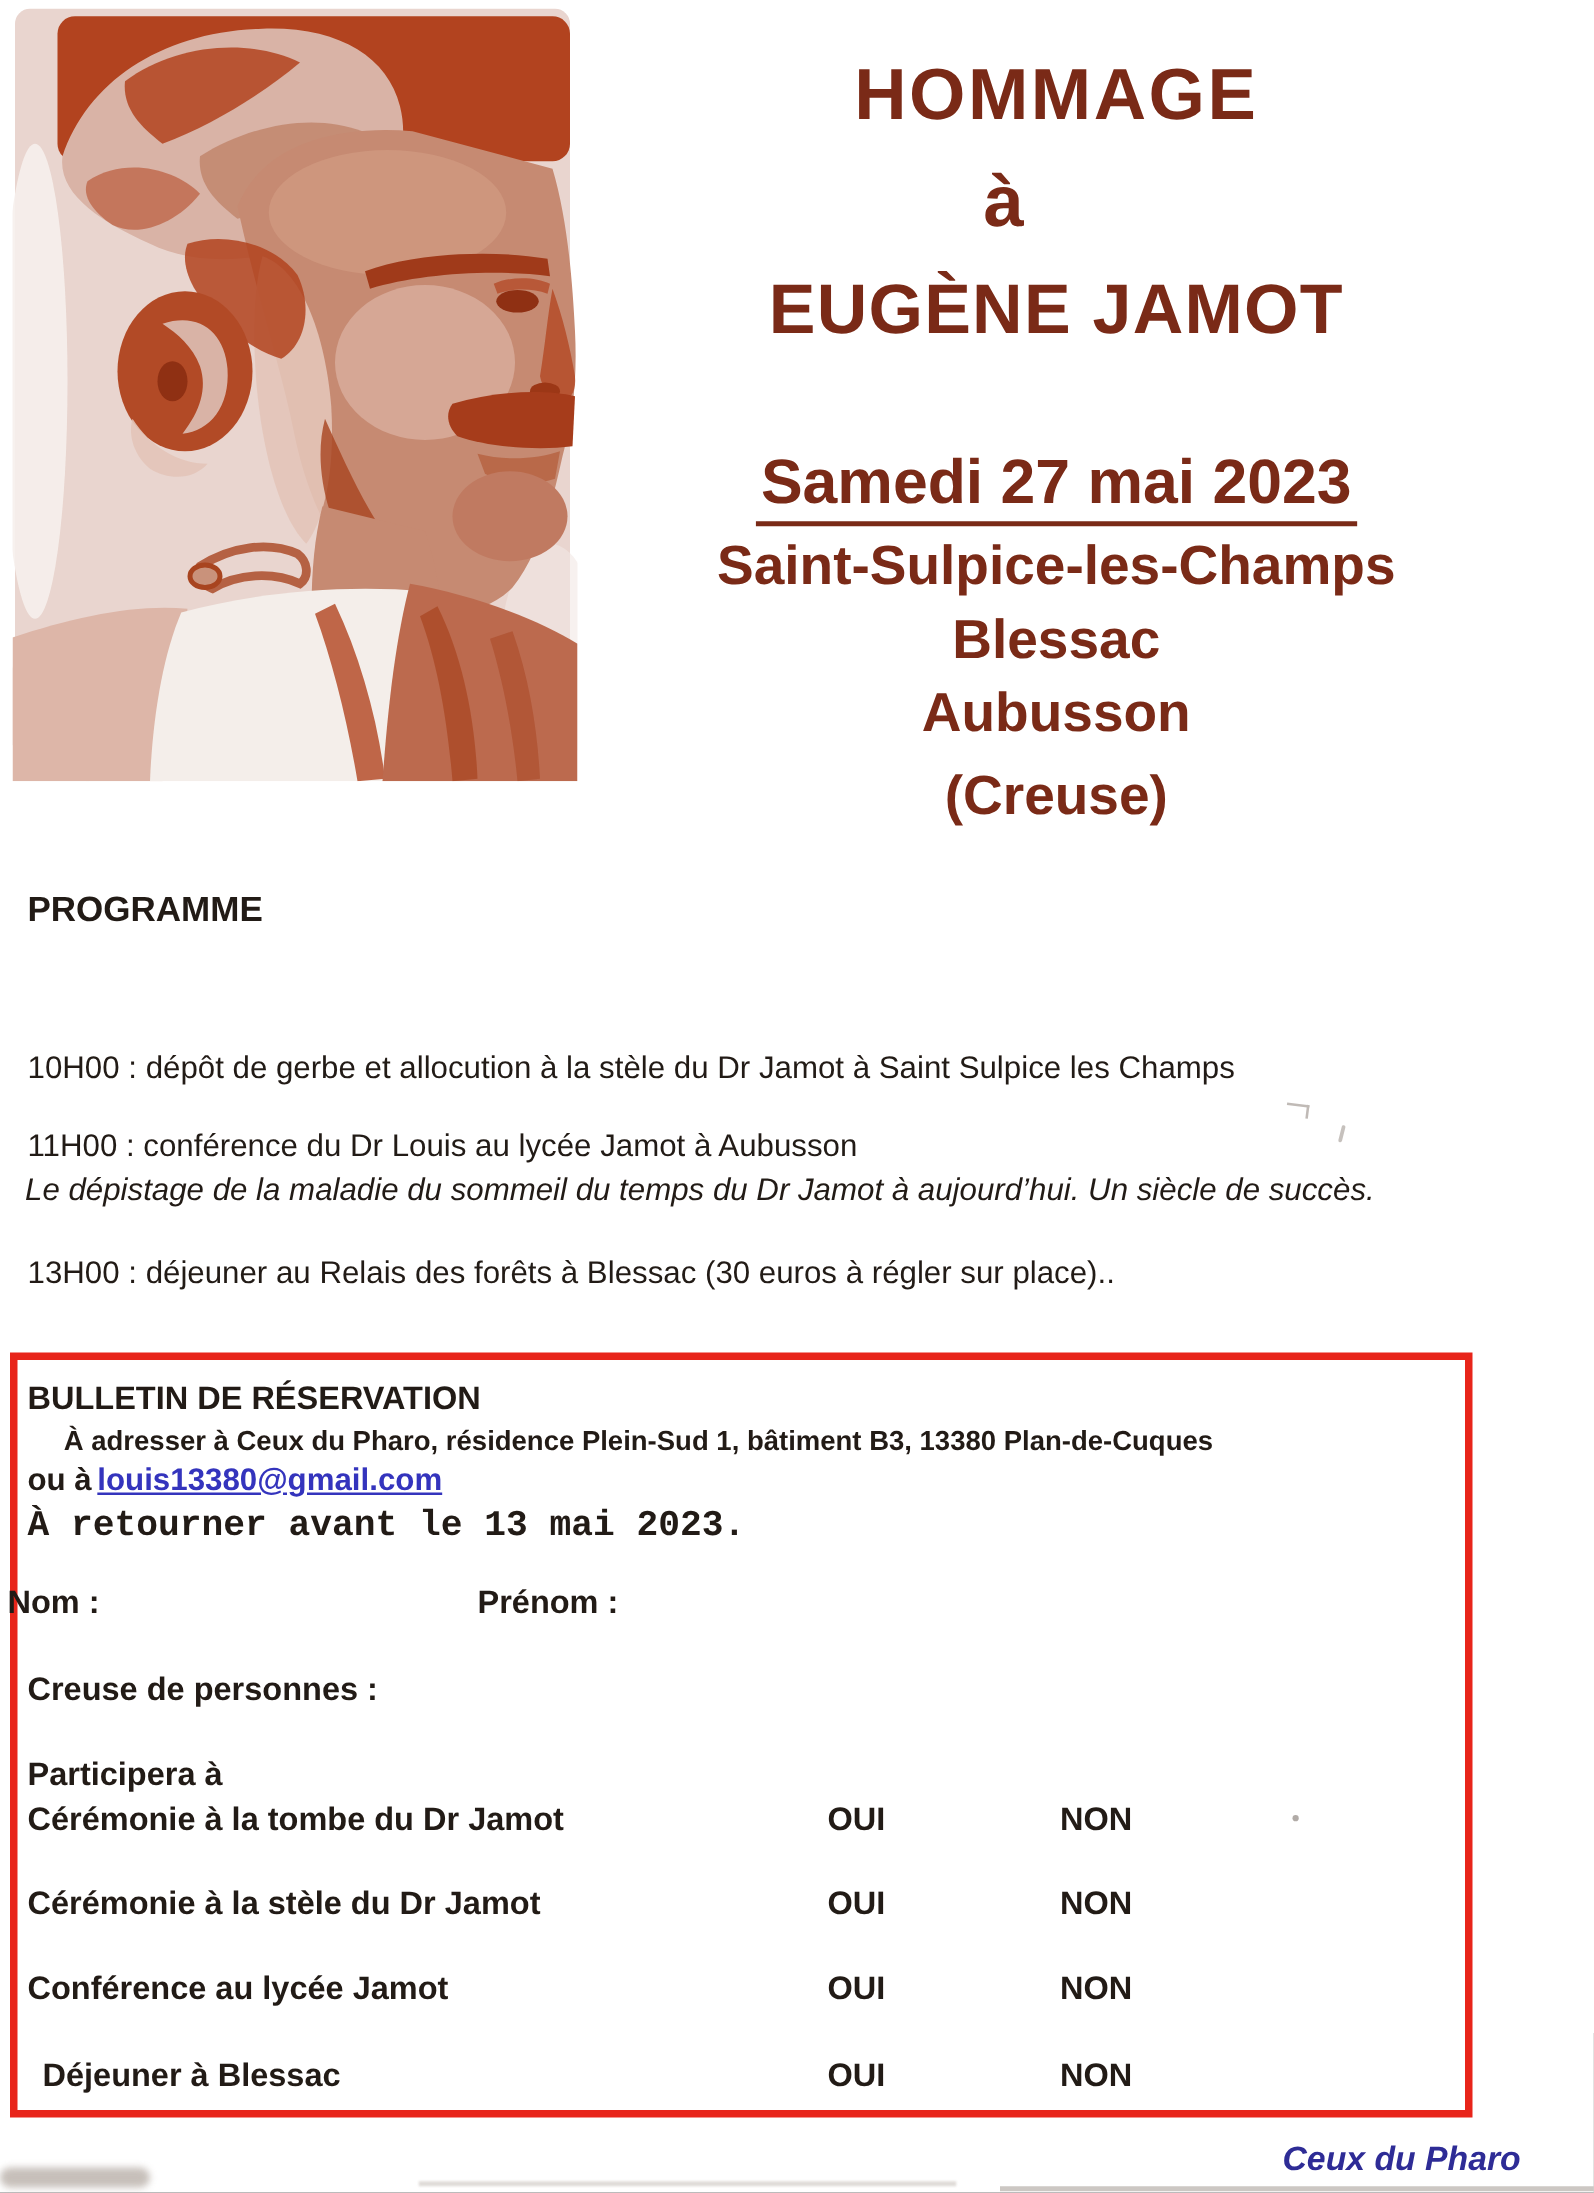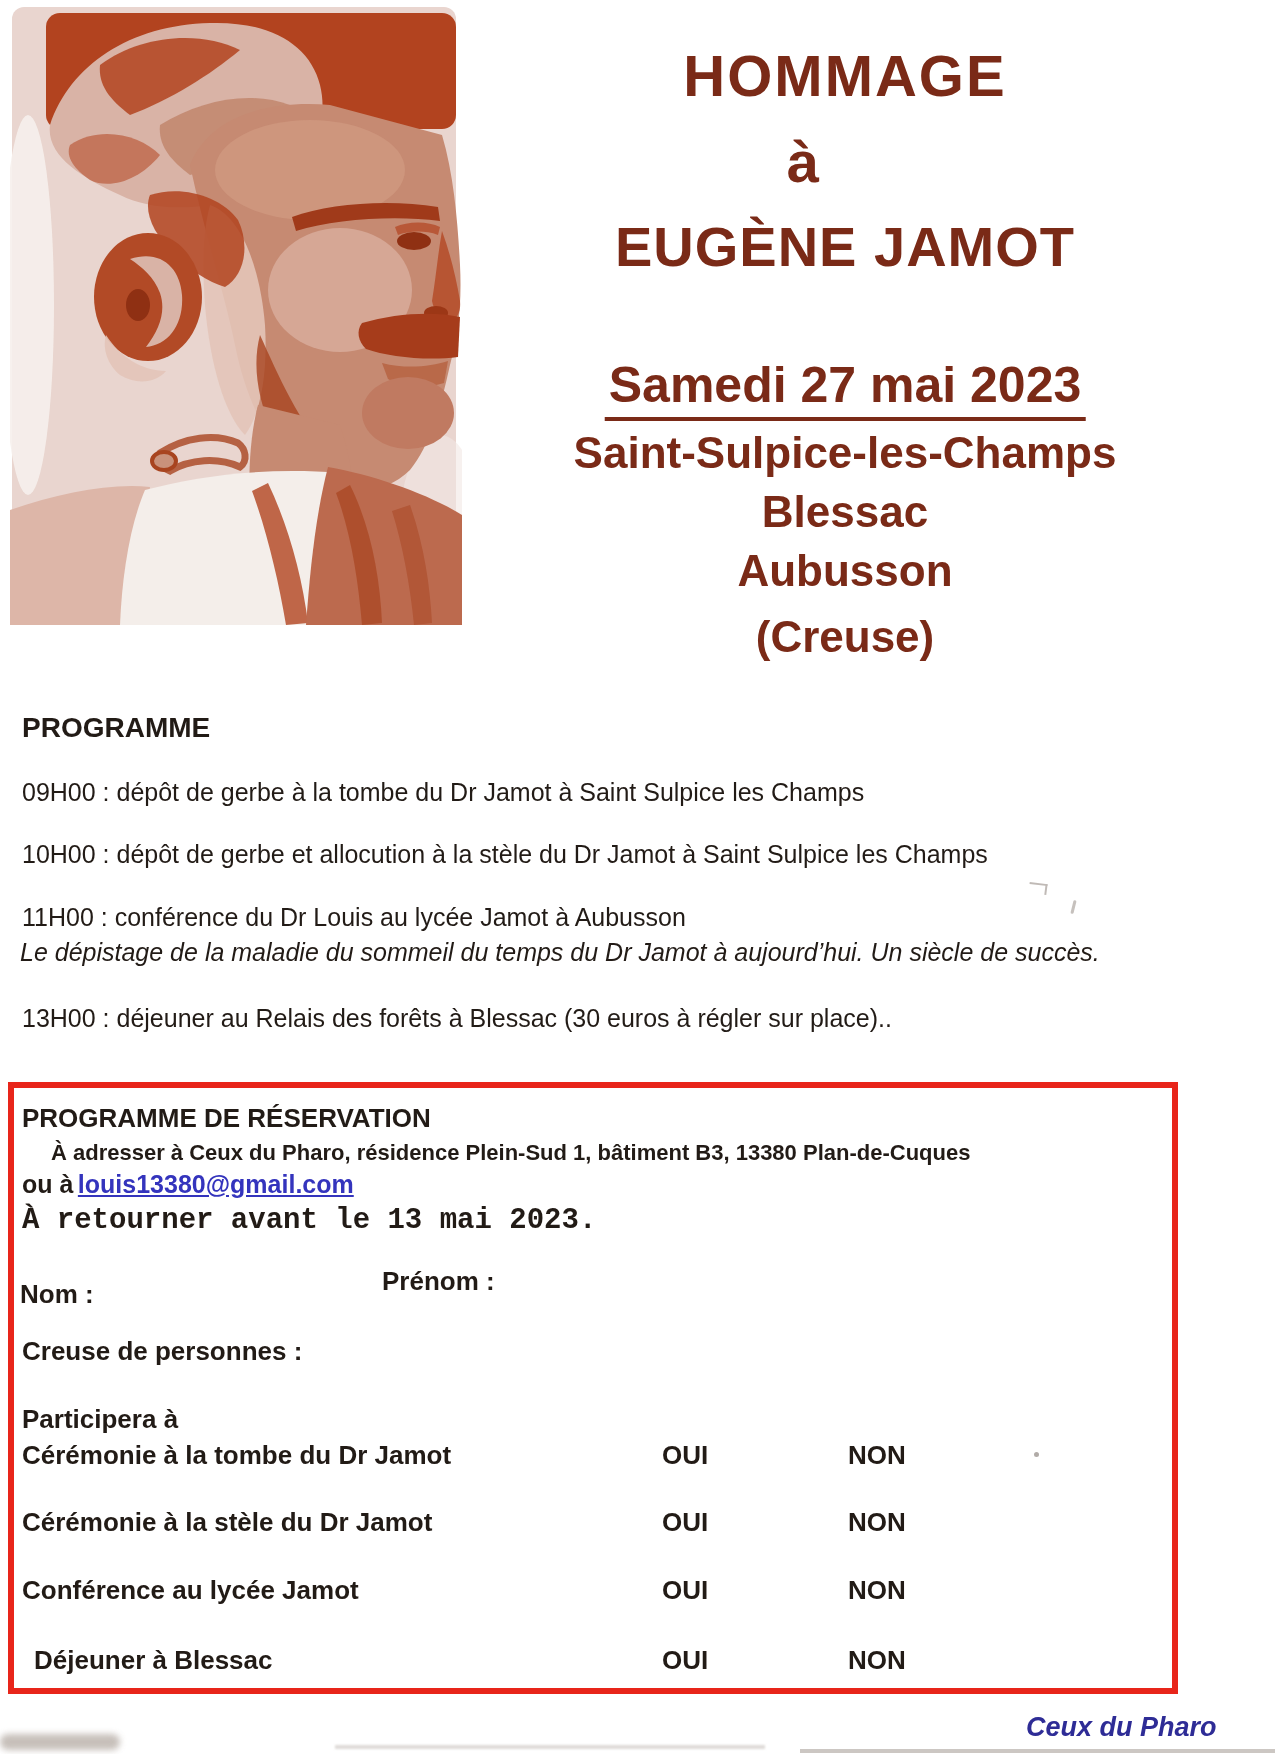"09H00 : dépôt de gerbe" div.abs { html: <div>09H00 : dépôt de gerbe à la tombe du Dr Jamot à Saint Sulpice les Champs</div> -> none }
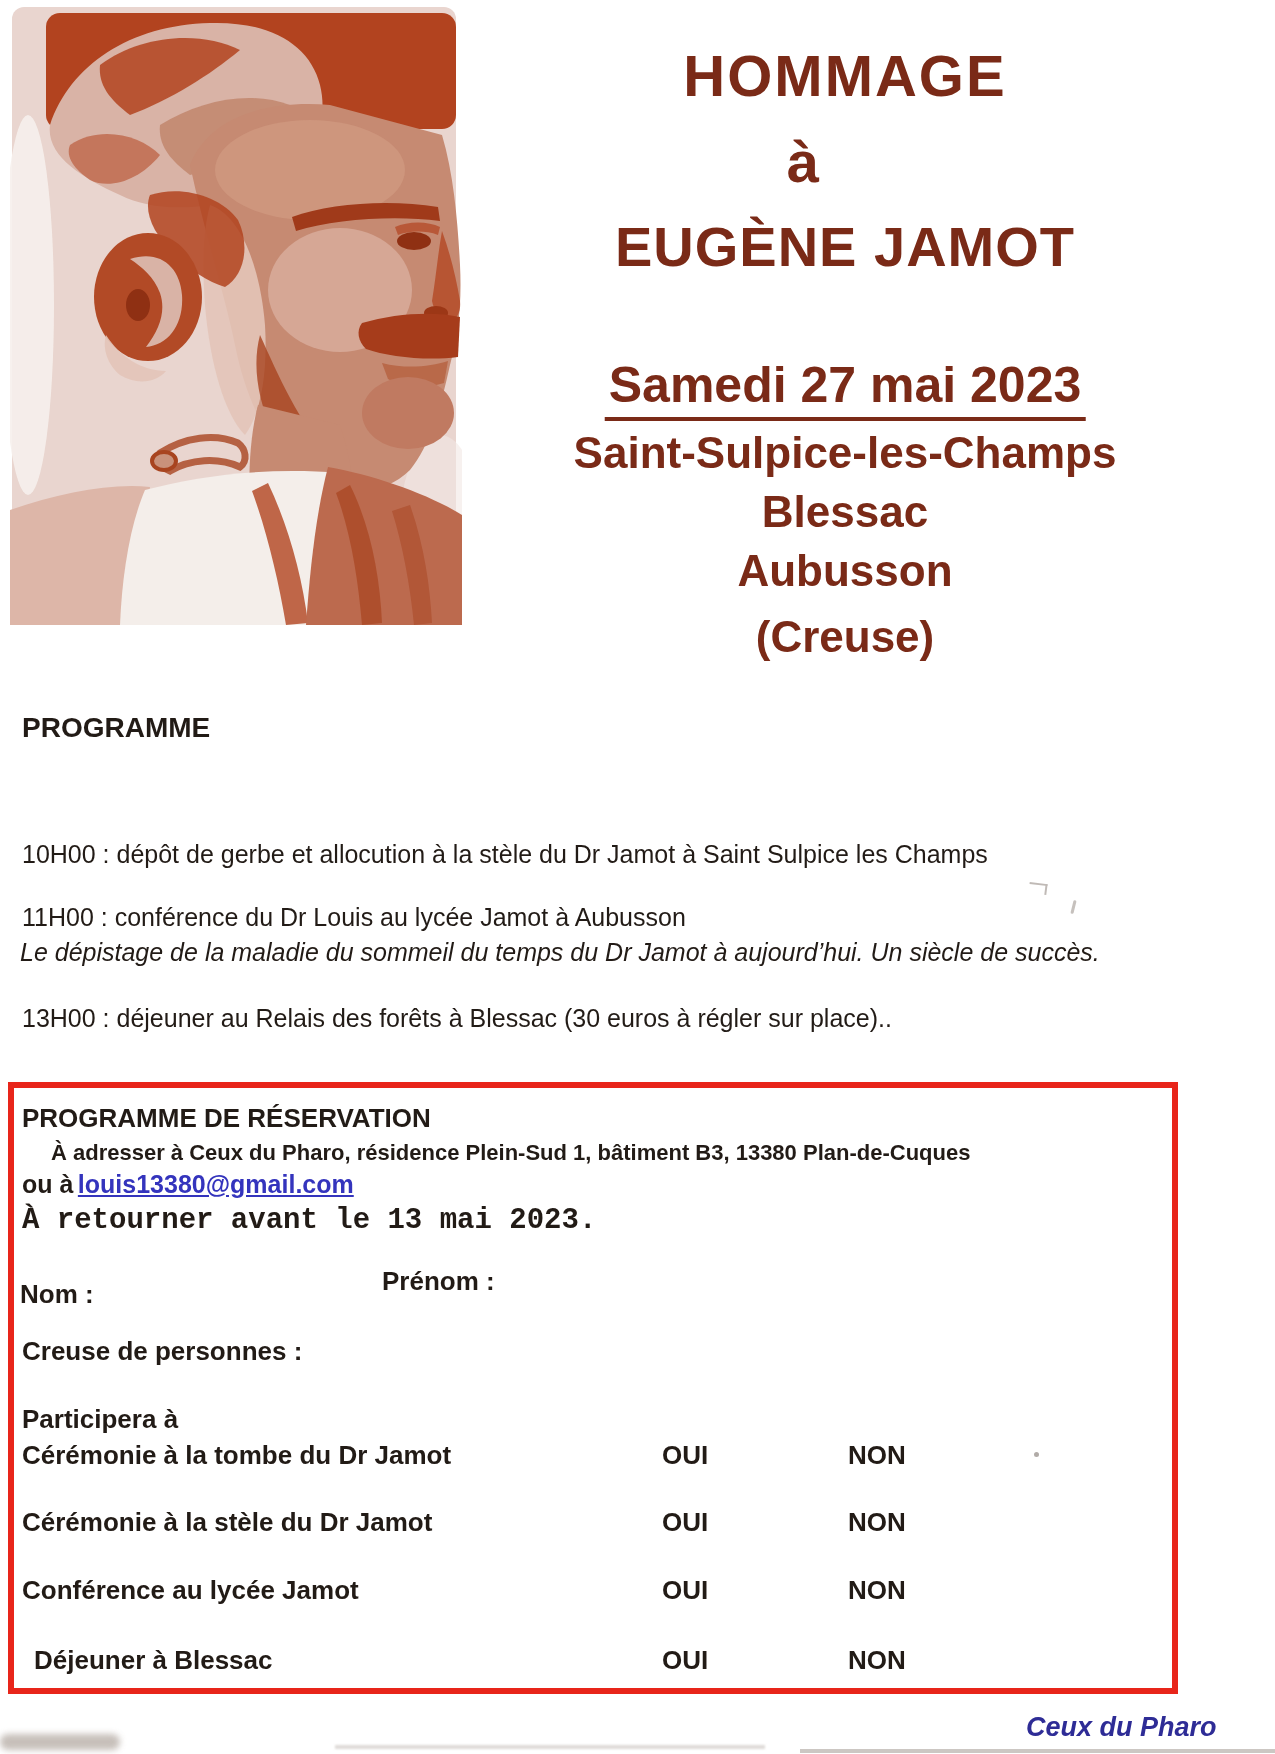"PROGRAMME DE RÉSERVATION" div.abs { text: PROGRAMME -> BULLETIN }
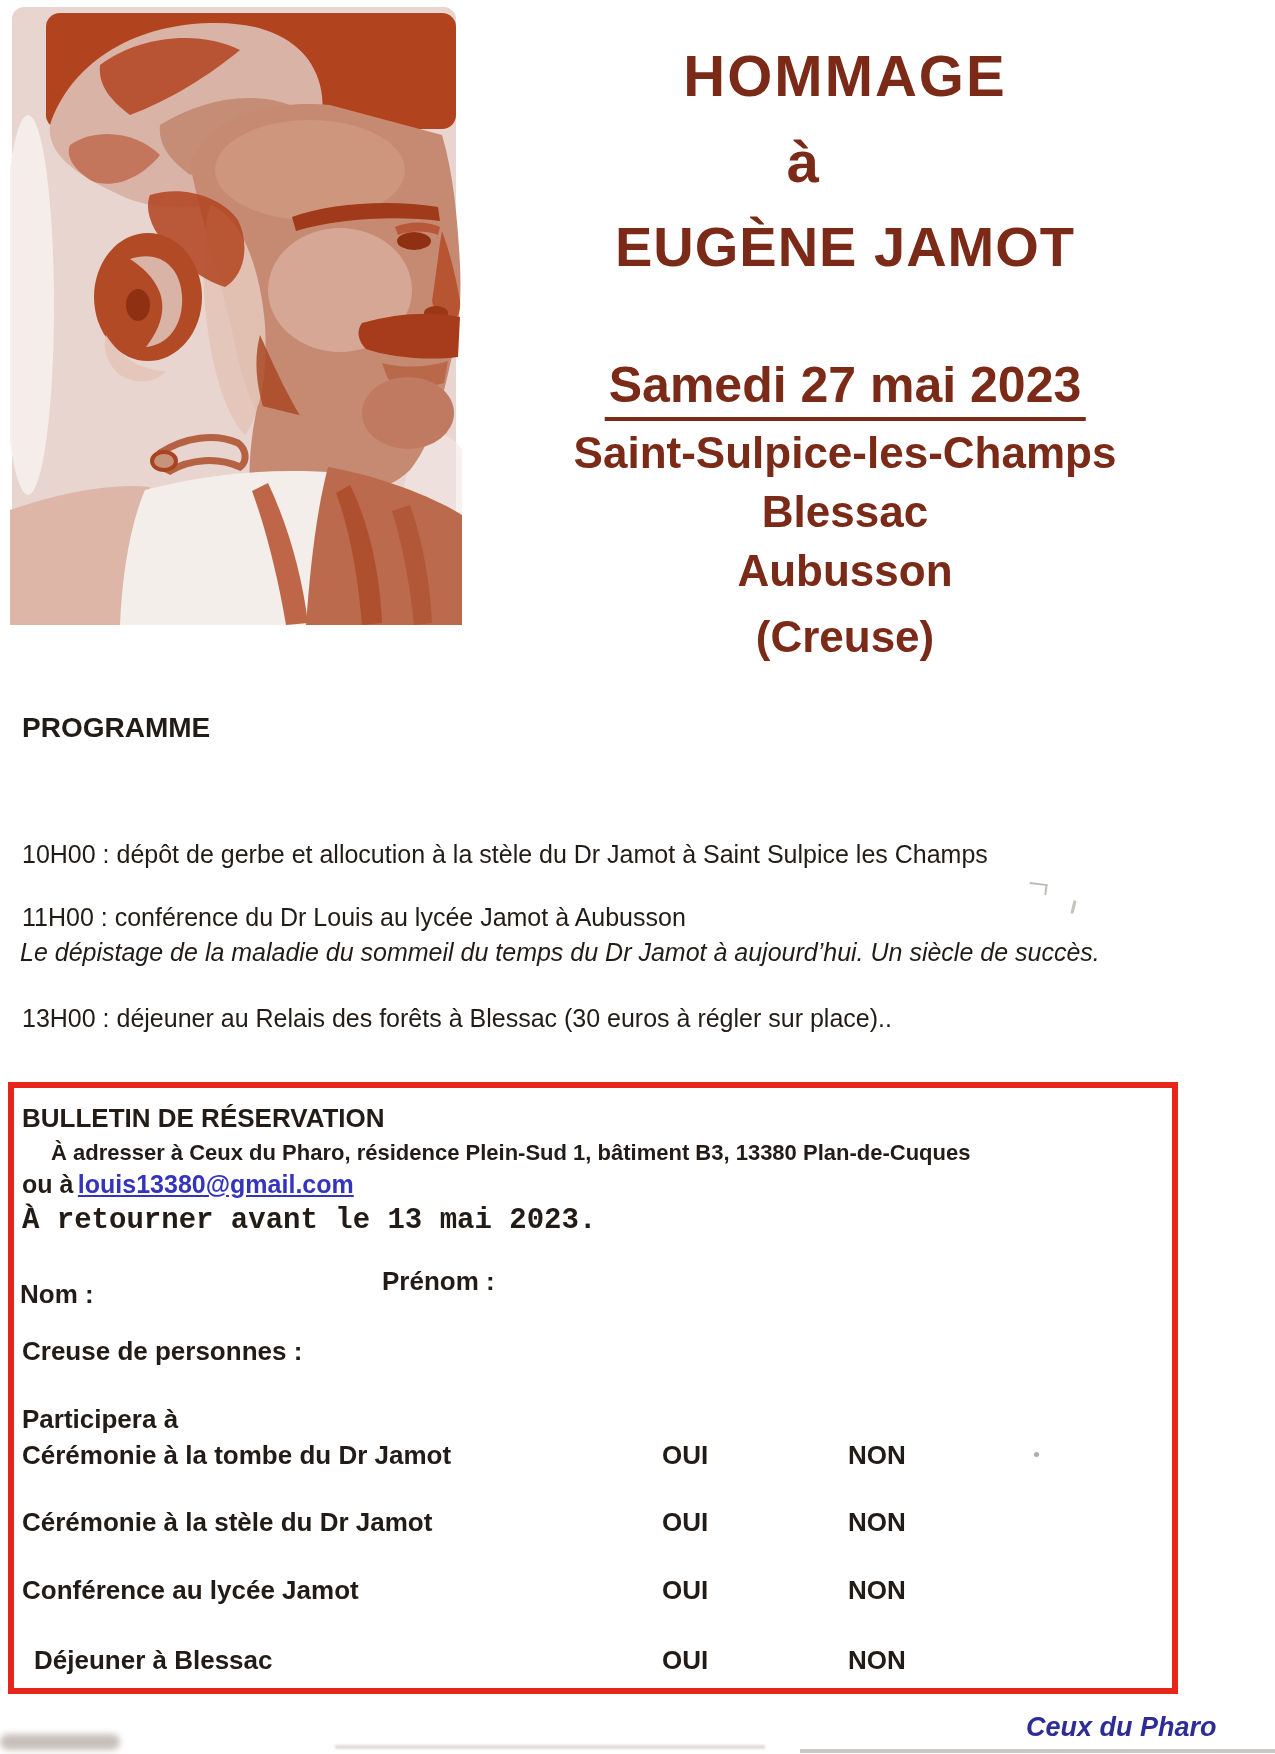"Nom :" div.abs { left: 20px -> 6px; margin-top: 13px -> none }
